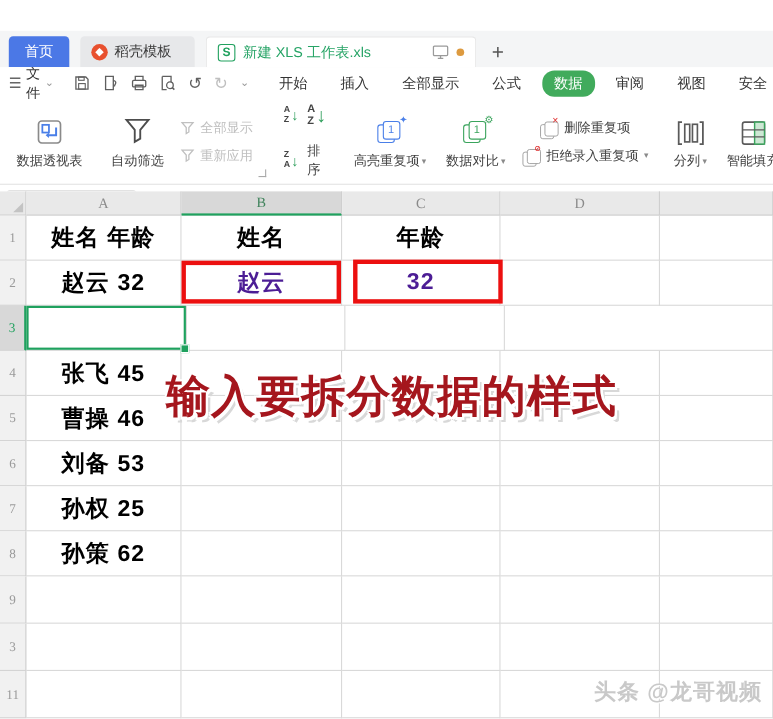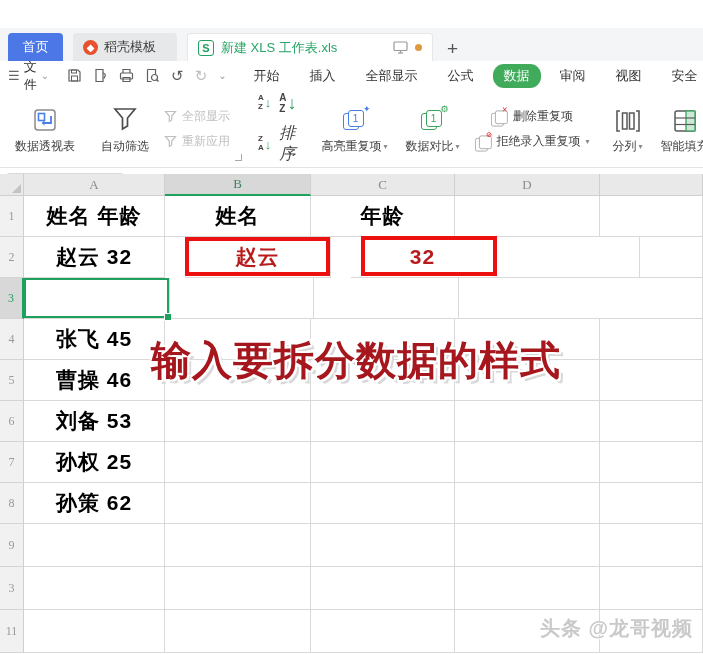"排序" .sortlbl { font-size: 16px -> 12px; font-style: italic -> none }
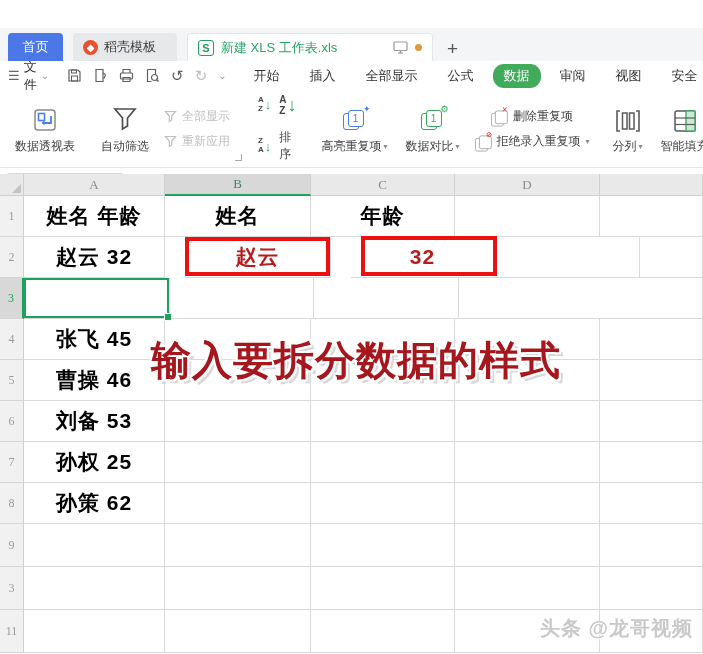"赵云" .redtext { color: #b91c1c -> #4c1d95; margin-left: 20px -> none }
